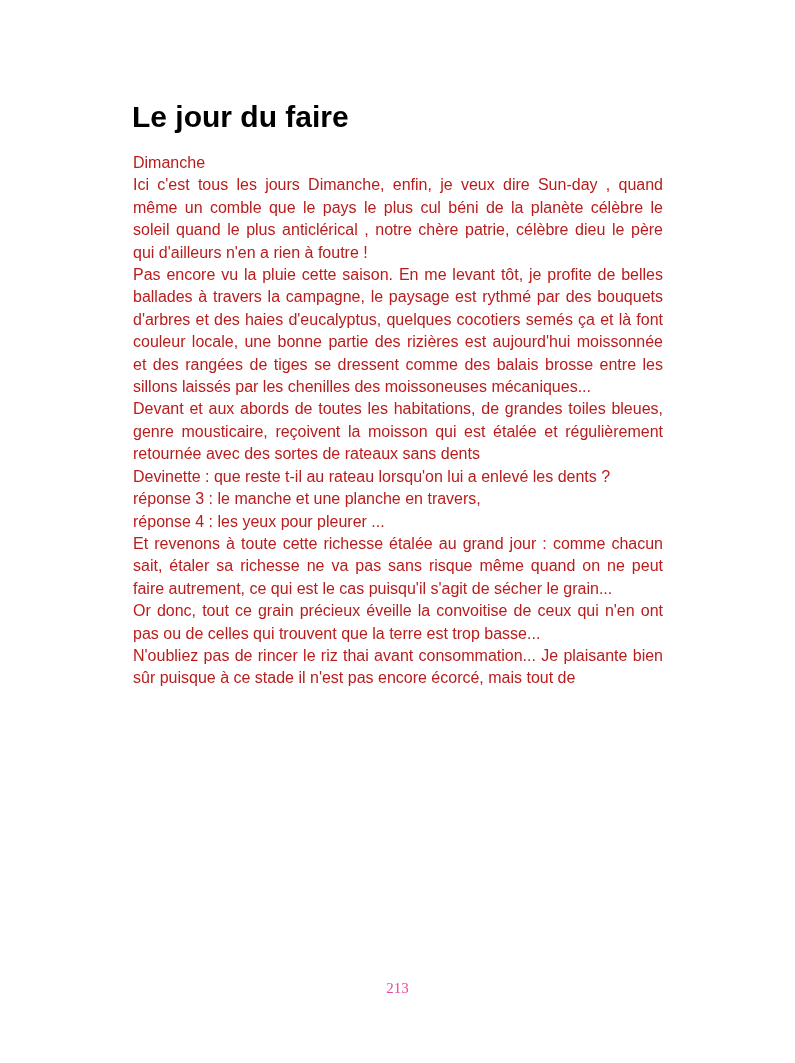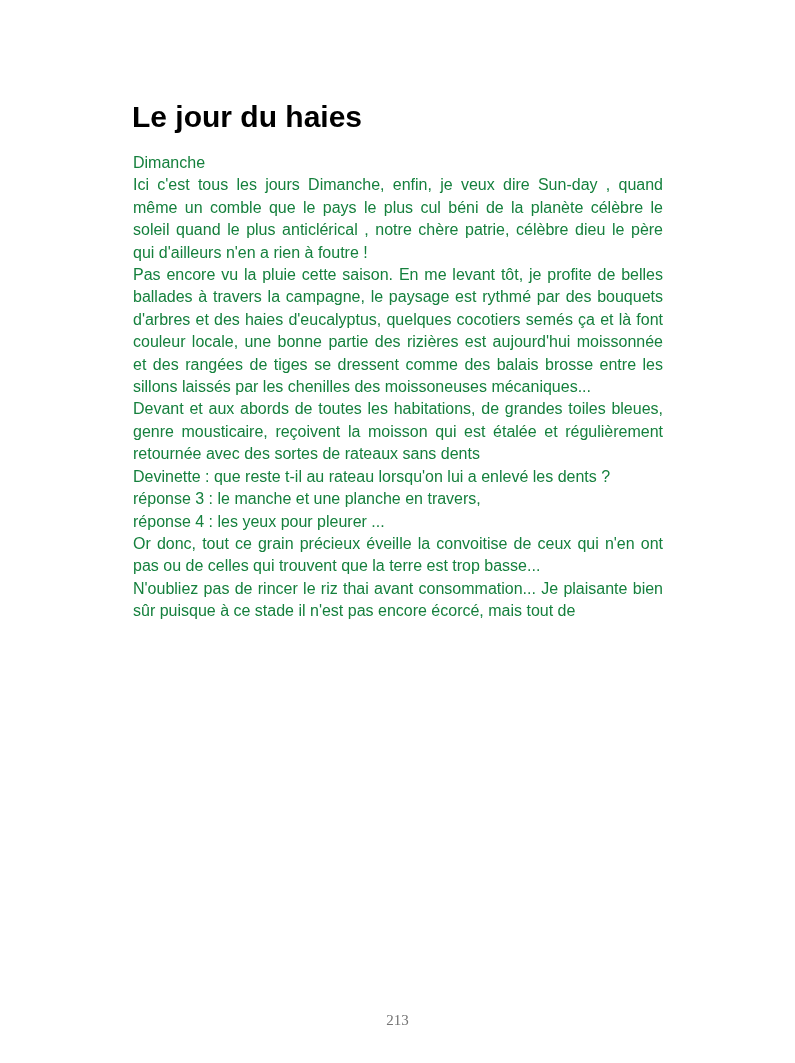"Le jour du haies" h1.doc-title { text: haies -> faire }
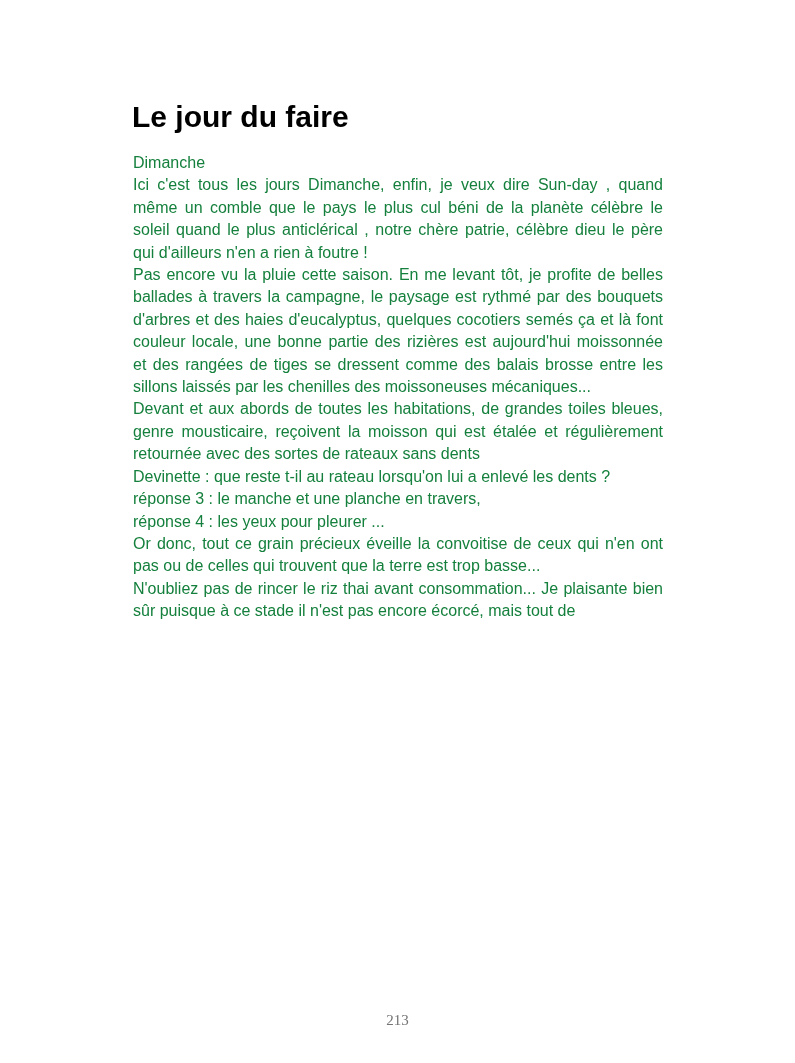"Dimanche" .doc-content { color: #15803d -> #b91c1c }
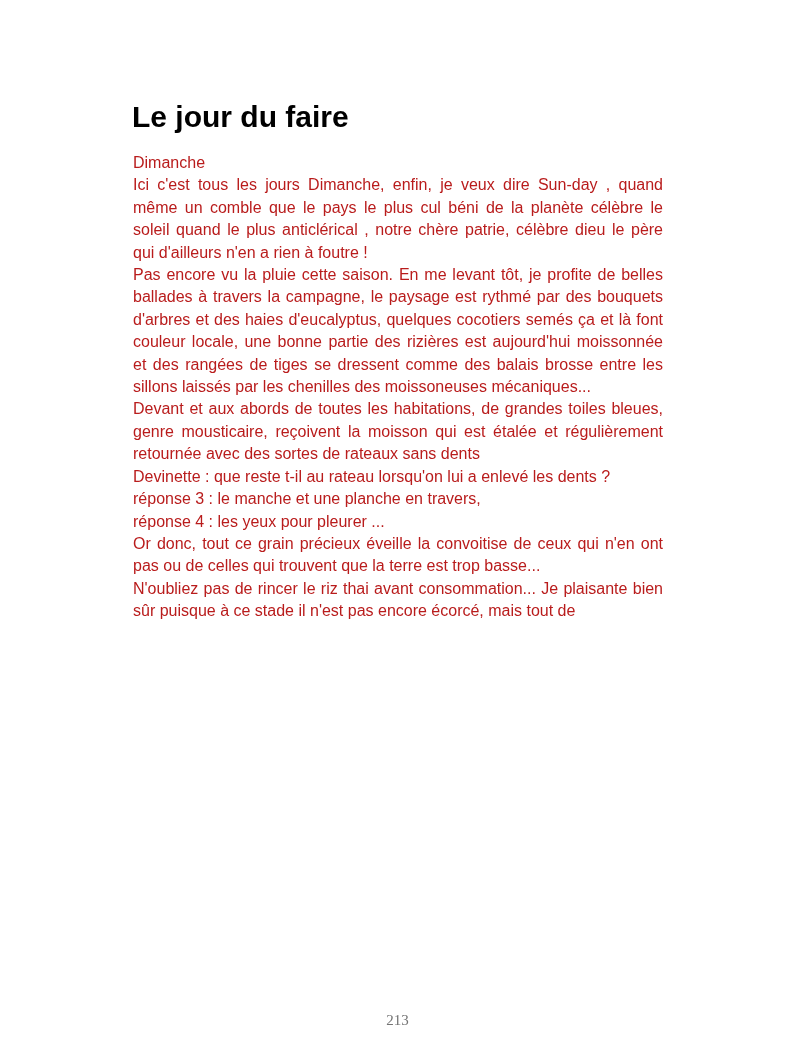"Et revenons à toute cette" p { html: none -> <p>Et revenons à toute cette richesse étalée au grand jour : comme chacun sait, étaler sa richesse ne va pas sans risque même quand on ne peut faire autrement, ce qui est le cas puisqu'il s'agit de sécher le grain...</p> }
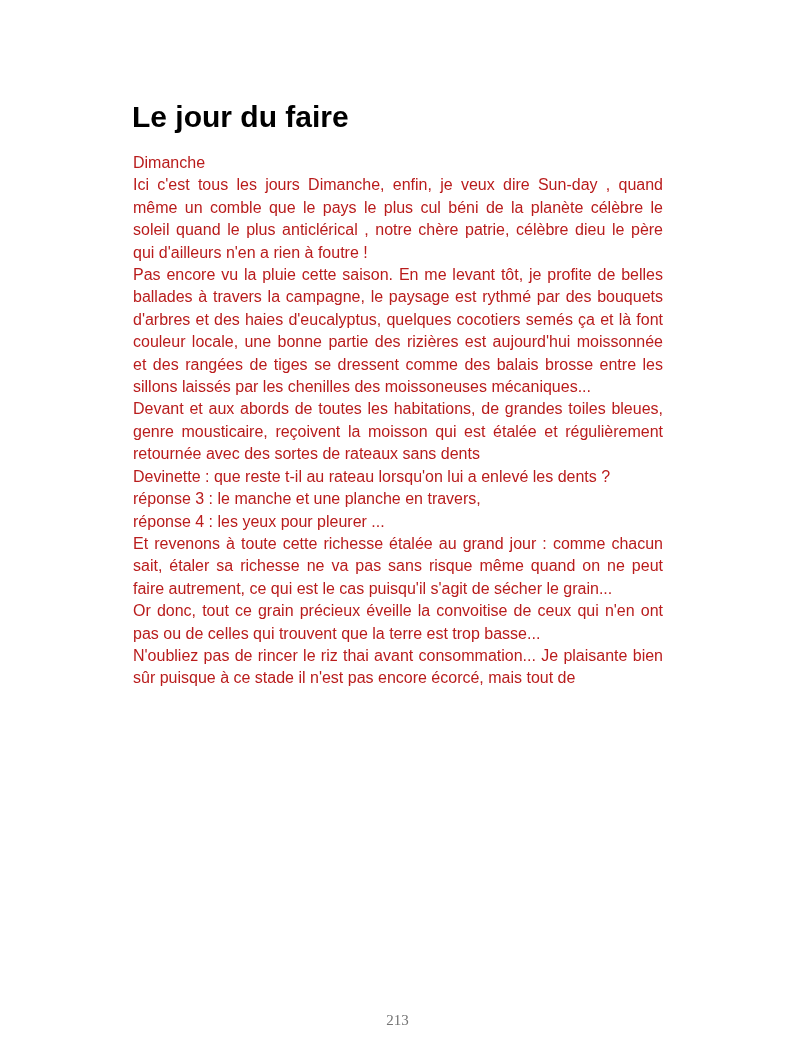"213" .page-footer { color: #737373 -> #ec4899; top: 1010px -> 978px }
